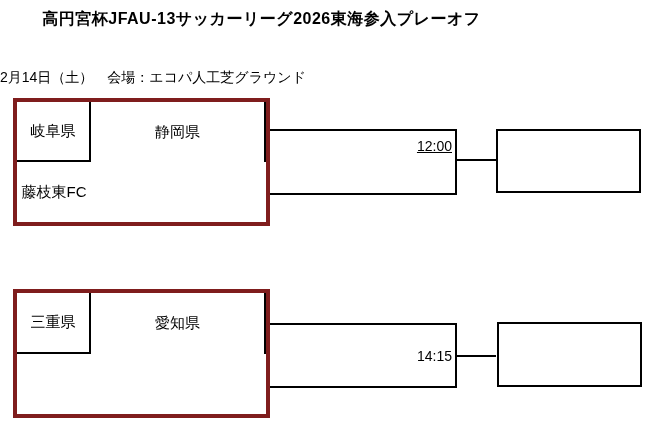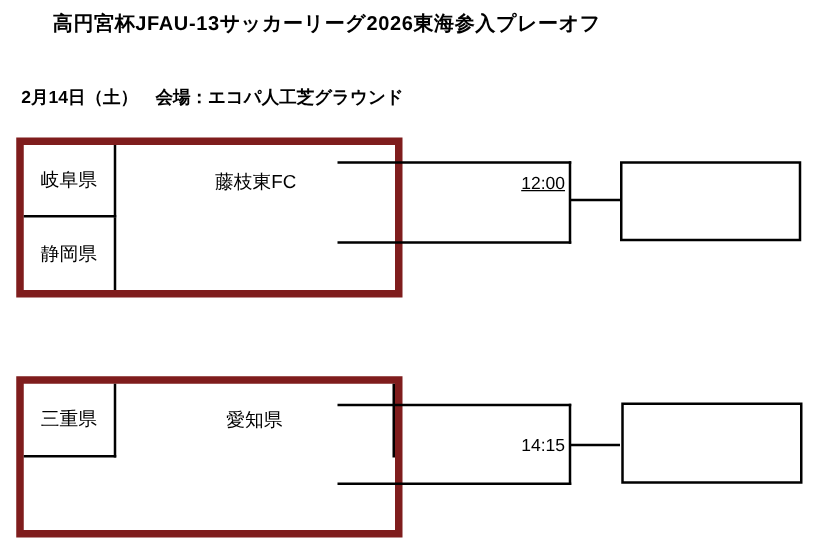"2月14日（土） 会場：エコパ人工芝グラウンド" .date-venue { font-weight: bold -> none; left: 17px -> 0 }
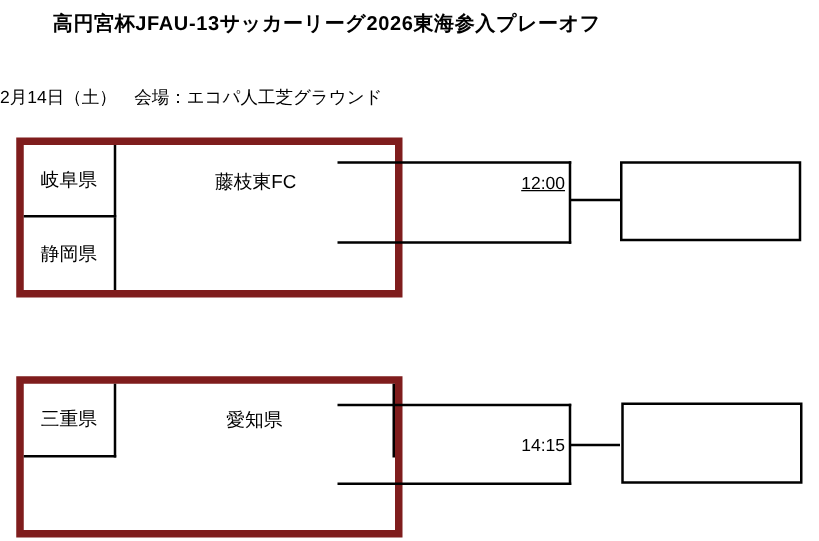"岐阜県" .match-table { border: 6px solid #7f1d1d -> 4px solid #7f1d1d; top: 12px -> 0; width: 309px -> 257px }
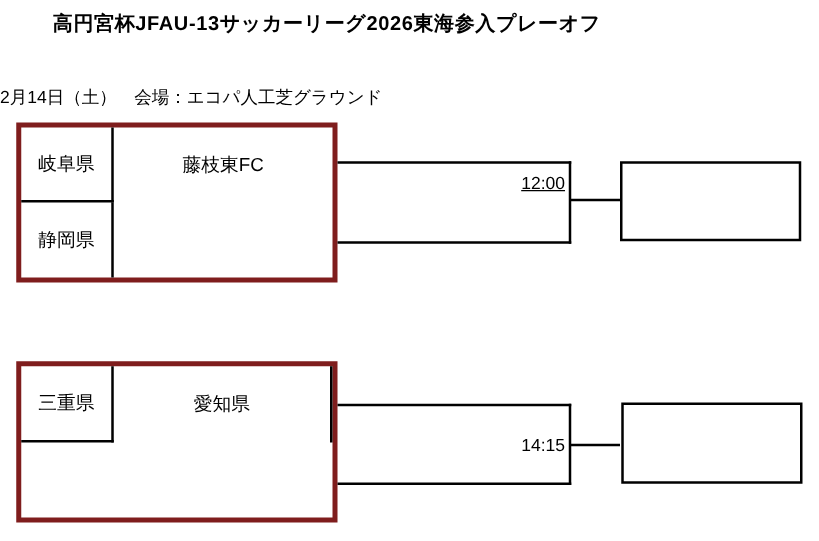"藤枝東FC" div.cell { order: before "静岡県" -> after "静岡県" }
